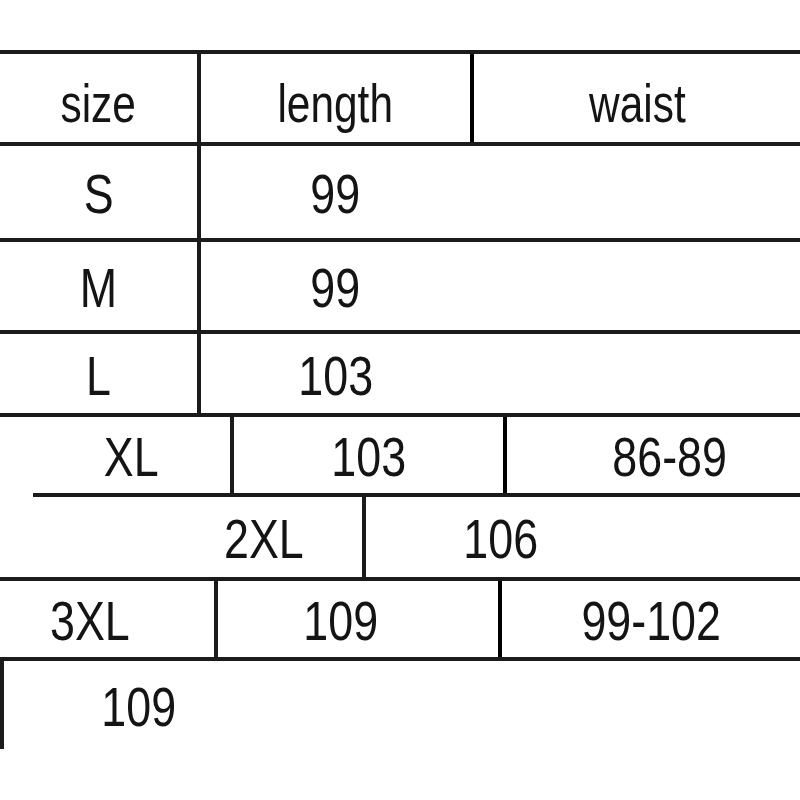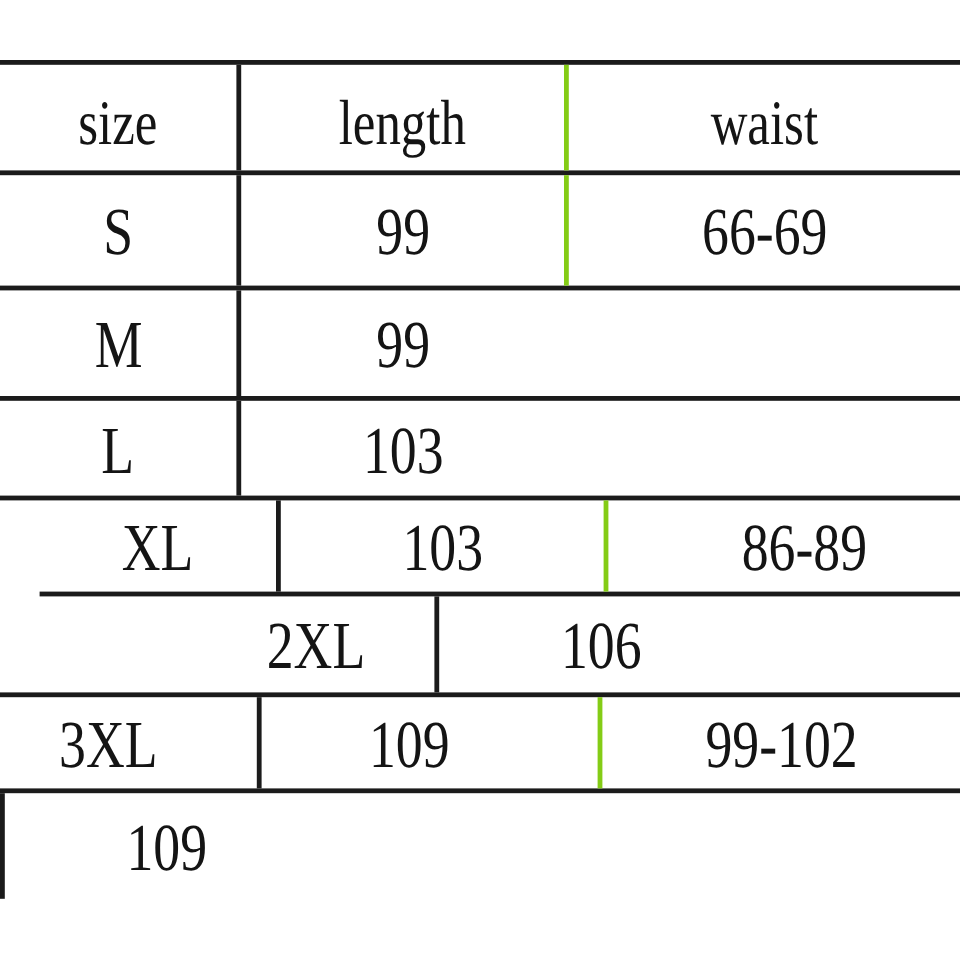"size" .size-table { font-family: Liberation Serif, serif -> none }
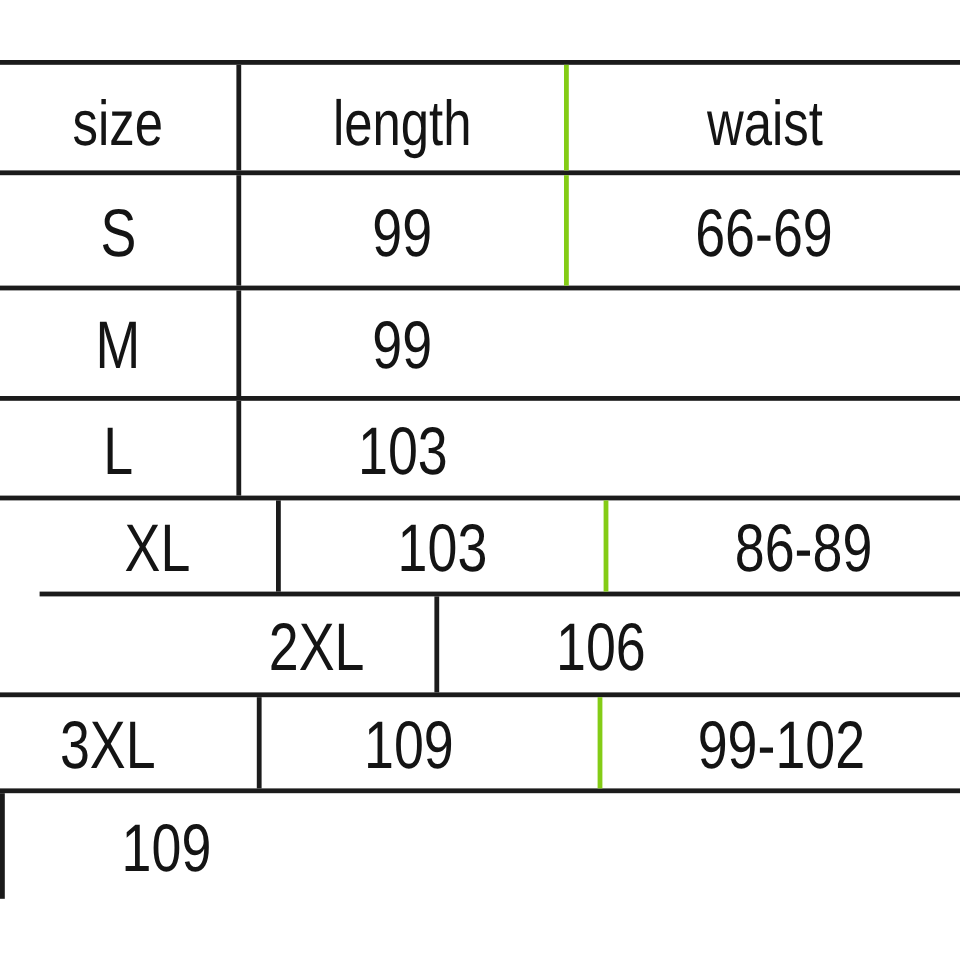"waist" .c2 { border-left: 4px solid #84cc16 -> 4px solid #000000 }
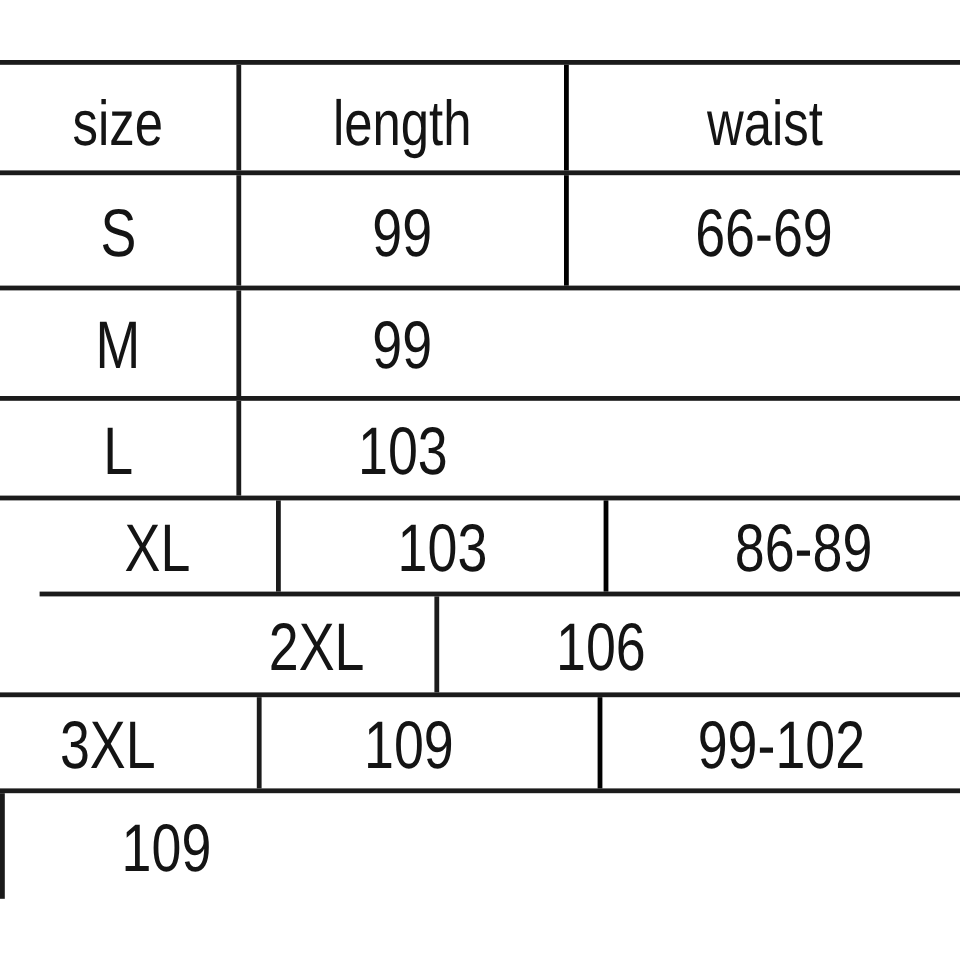"66-69" div.cell { html: <div> <span>66-69</span> </div> -> none }
